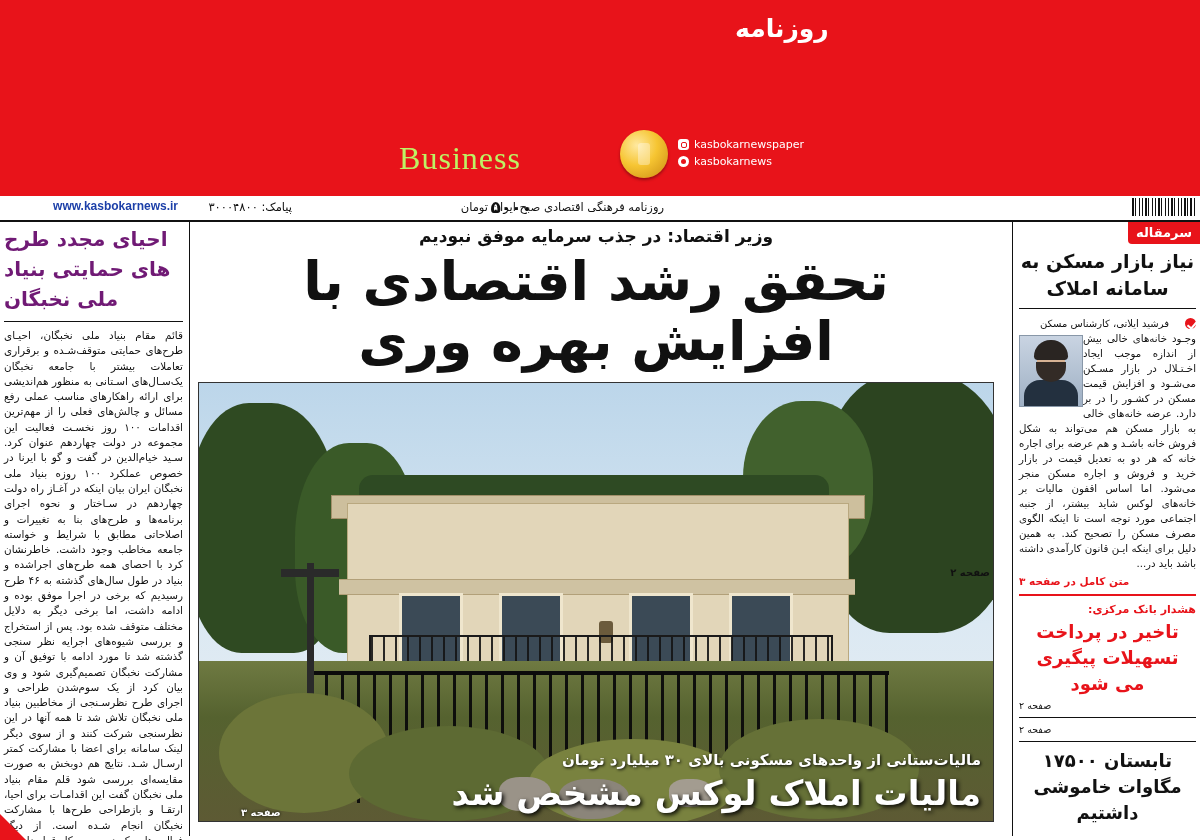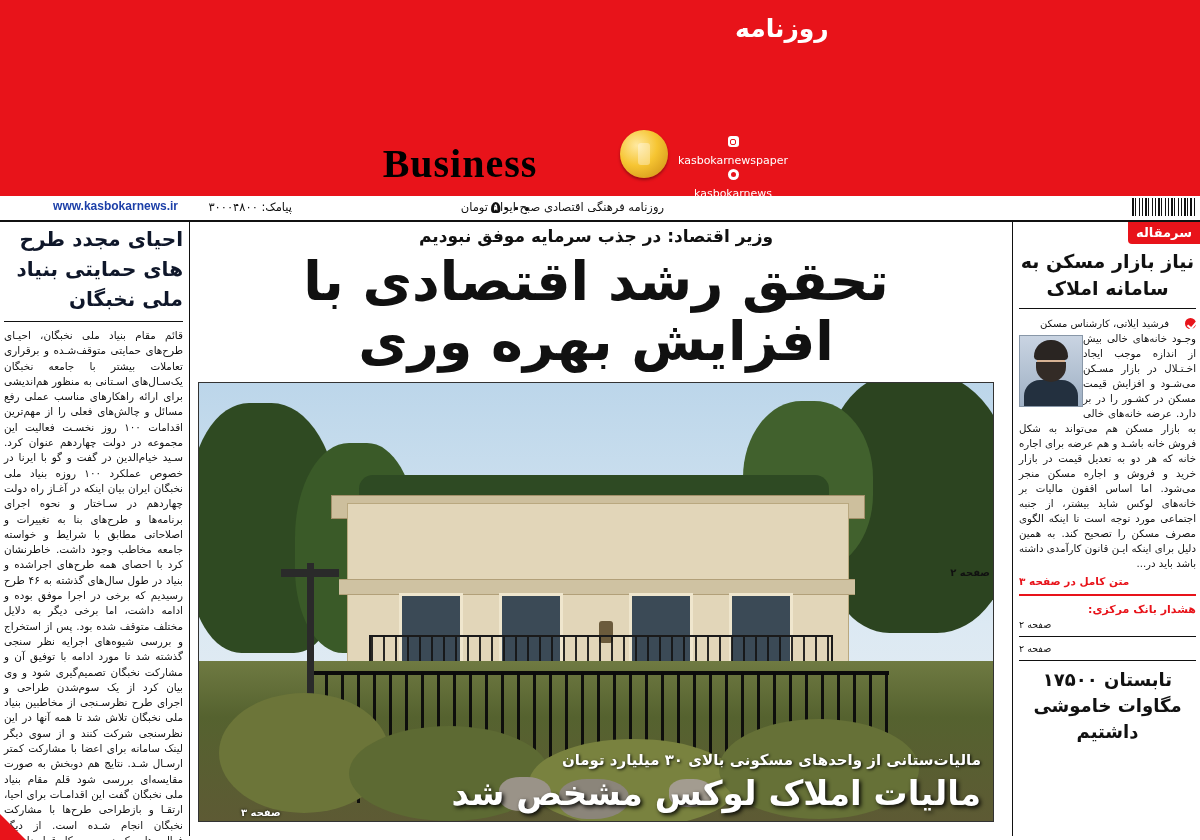"Business" .mast-latin { color: #000000 -> #bef264; font-size: 40px -> 32px; font-weight: bold -> normal }
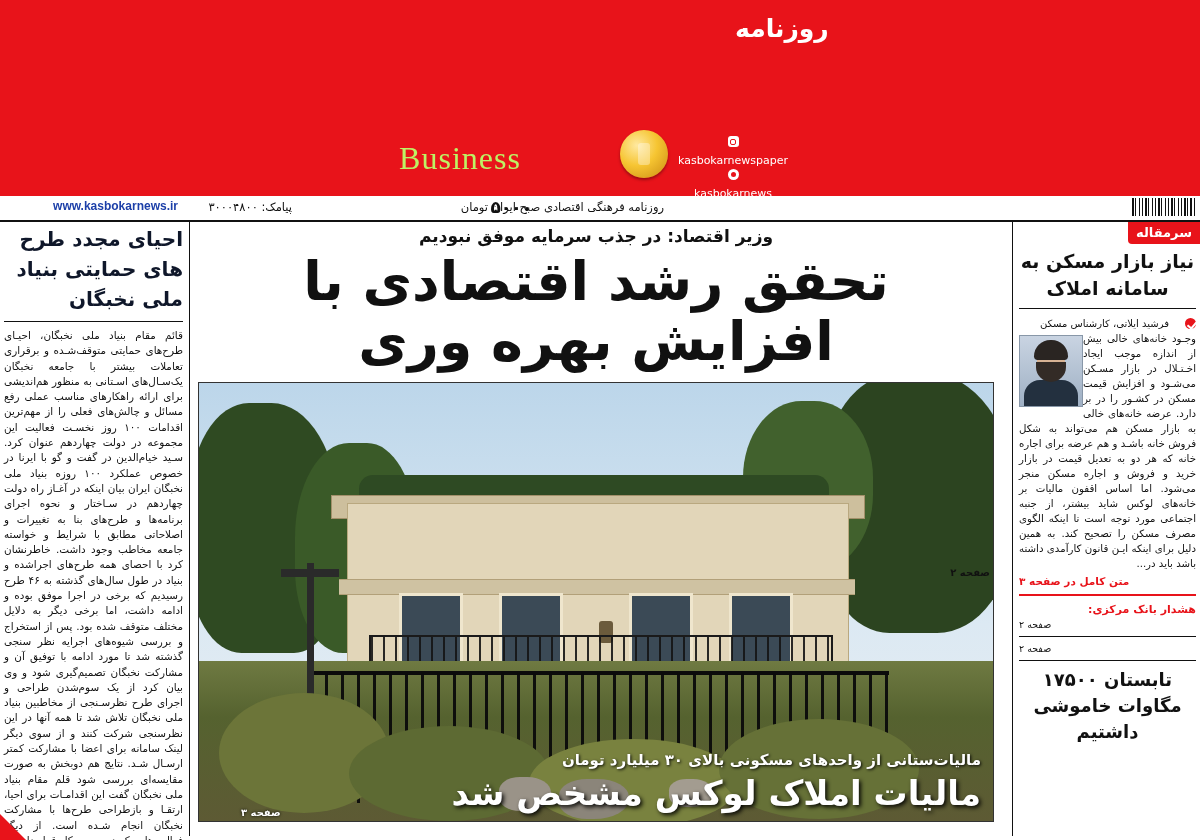"kasbokarnewspaper" .social .row { flex-direction: column -> none }
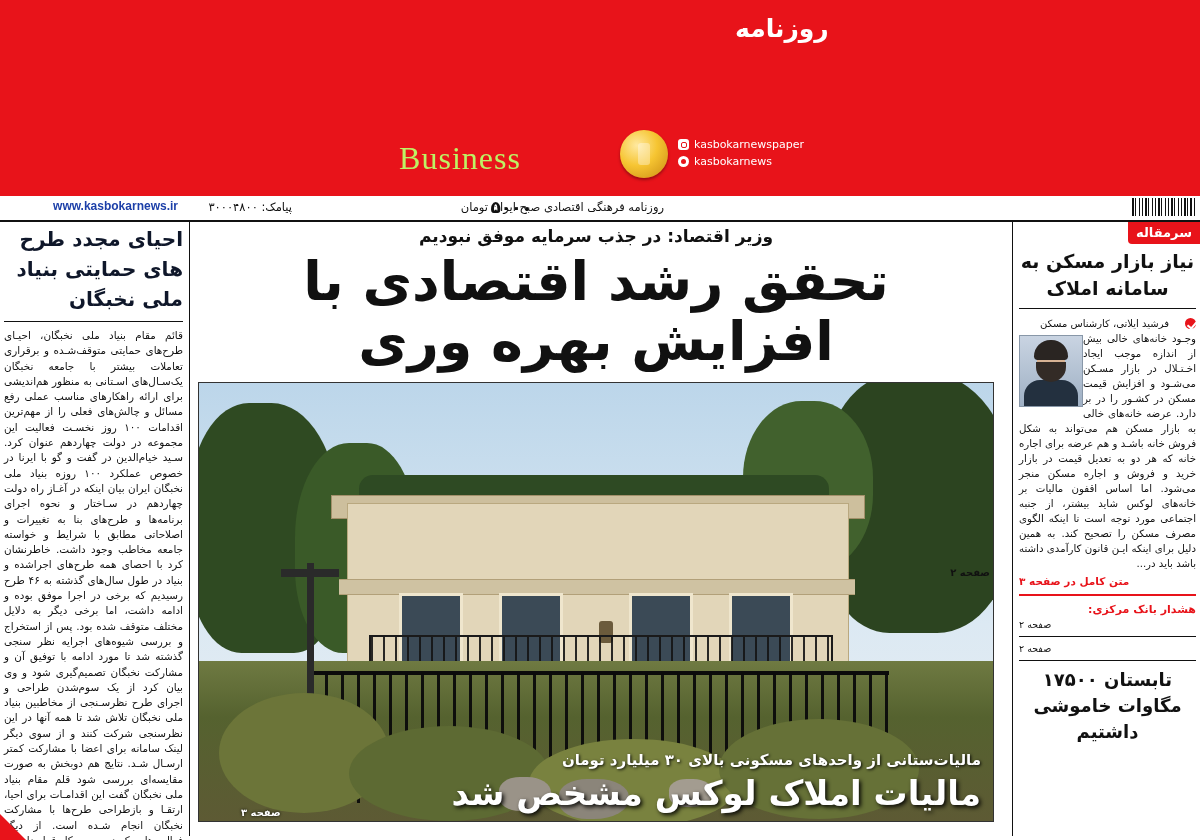"احیای مجدد طرح های حمایتی" .lc-title { color: #0f172a -> #701a75; text-align: right -> left }
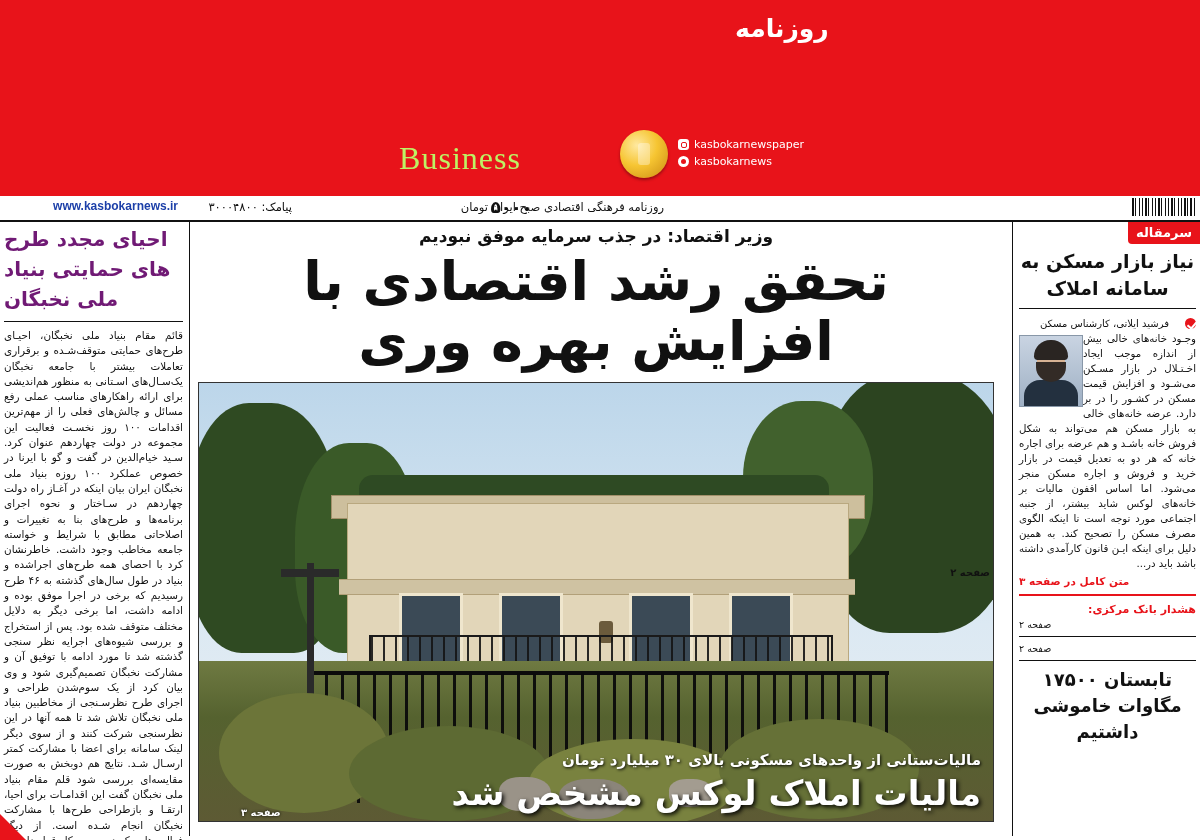"تاخیر در پرداخت تسهیلات پیگیری" div.rc-h2 { html: none -> <div>تاخیر در پرداخت تسهیلات پیگیری می شود</div> }
